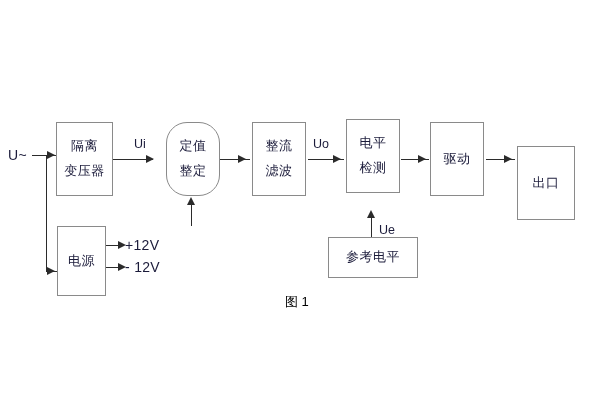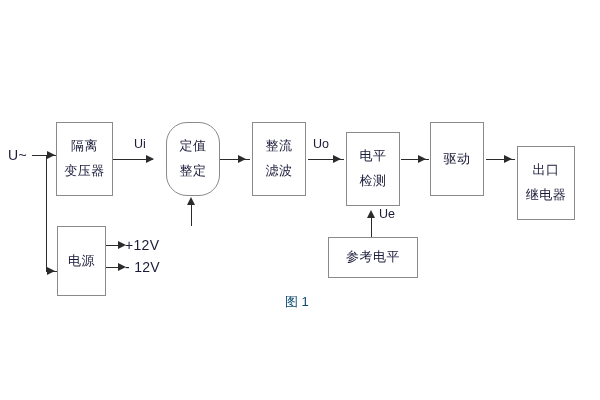"电平" div.block { top: 132px -> 119px }
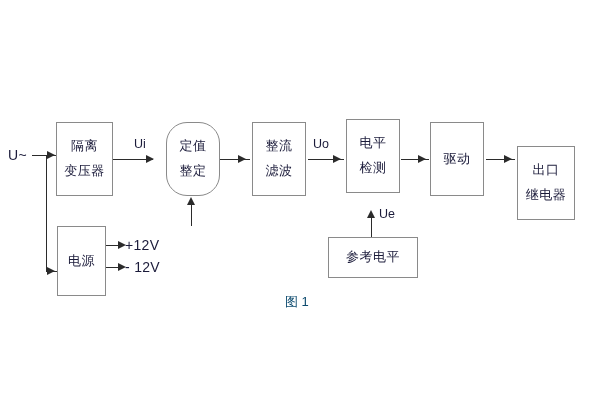"继电器" span.ln { html: <span>继电器</span> -> none }
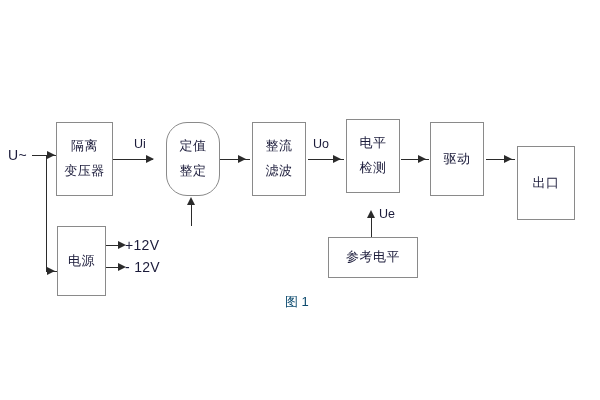"Ue" div.label { top: 208px -> 224px }
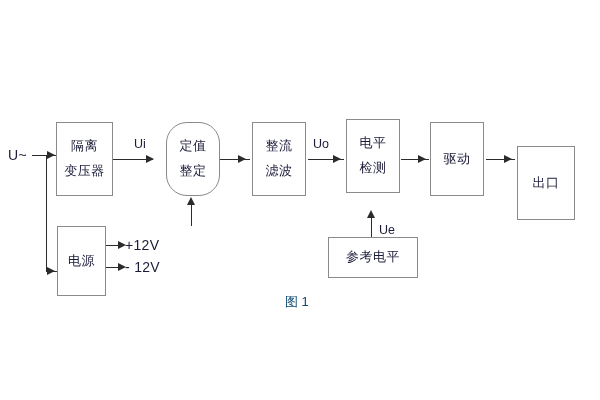"图 1" .caption { color: #0c4a6e -> #000000 }
